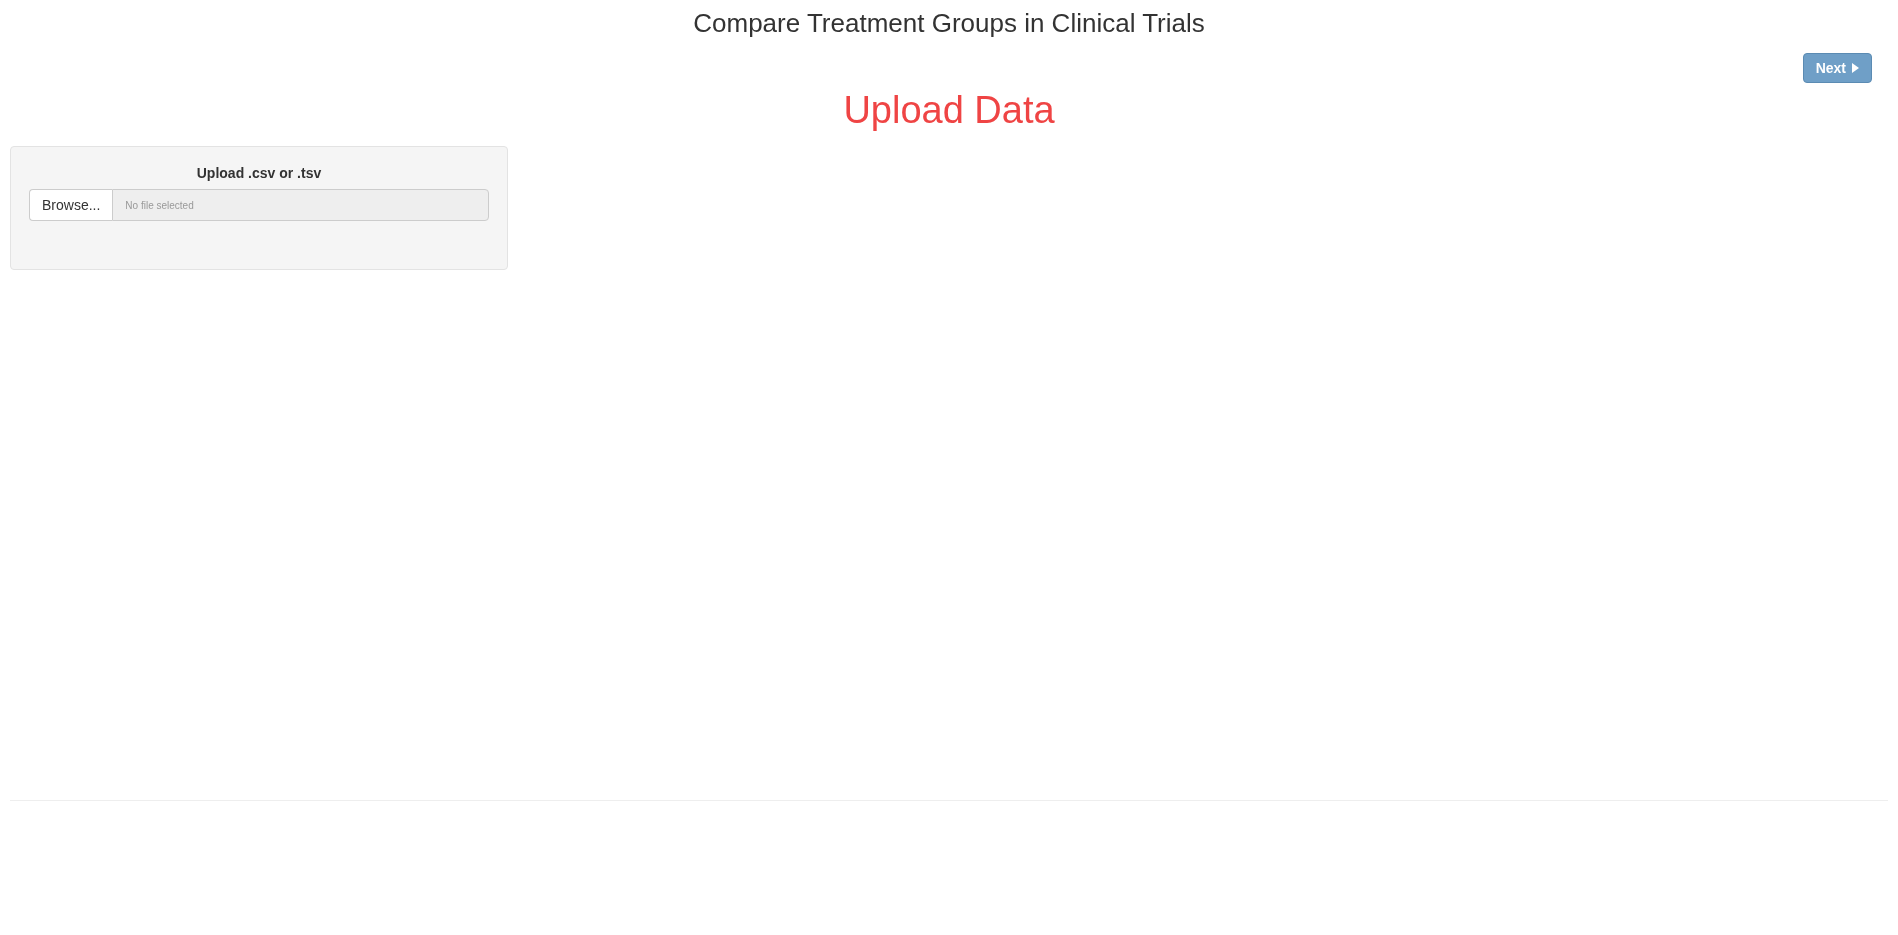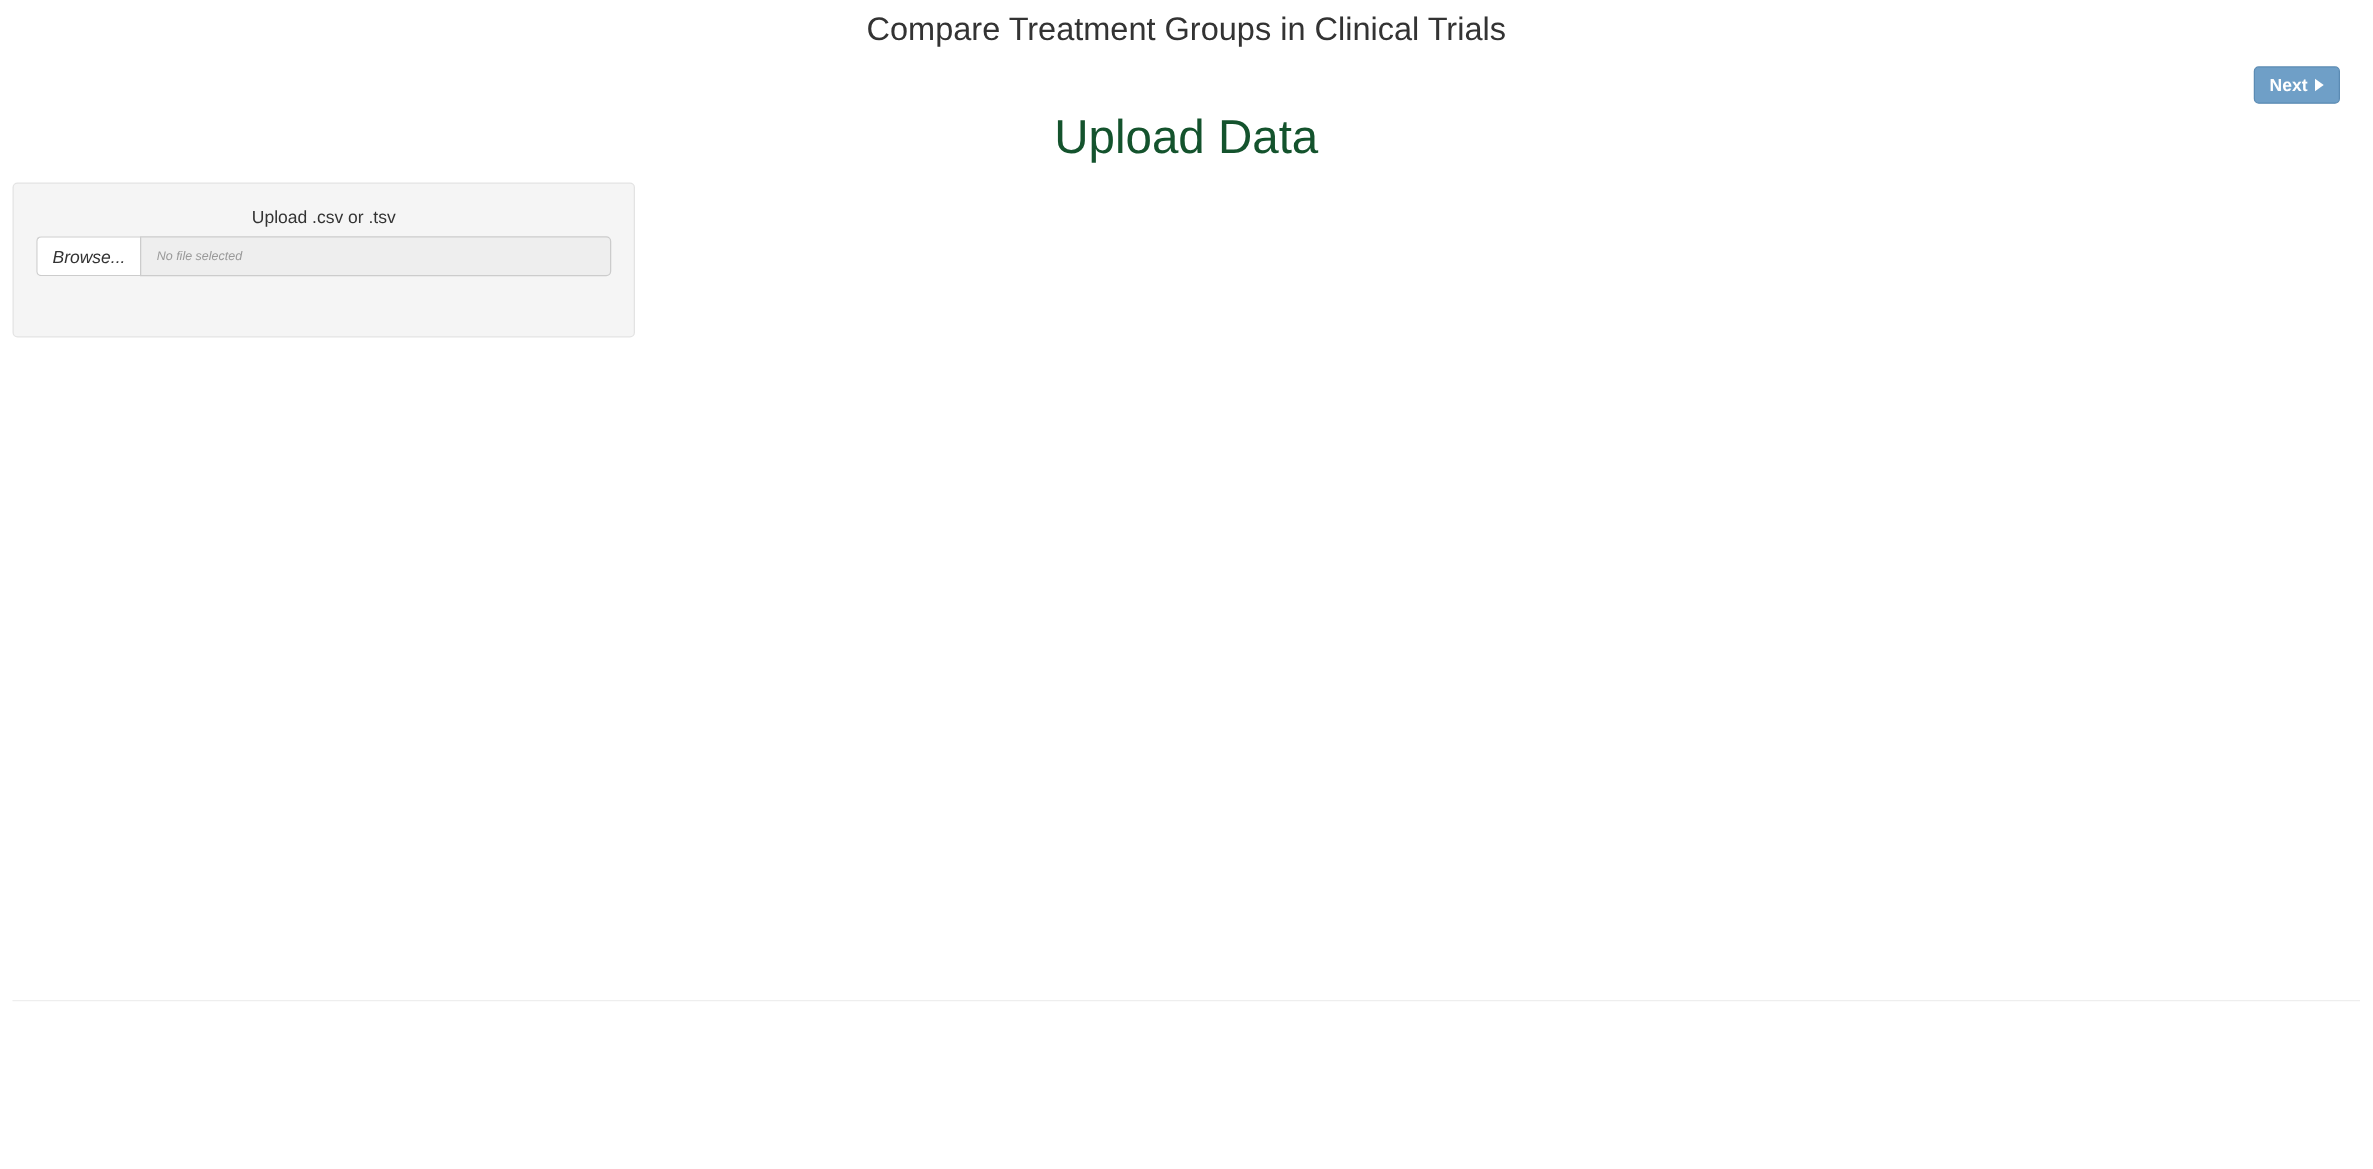"Upload Data" .page-heading { color: #14532d -> #ef4444 }
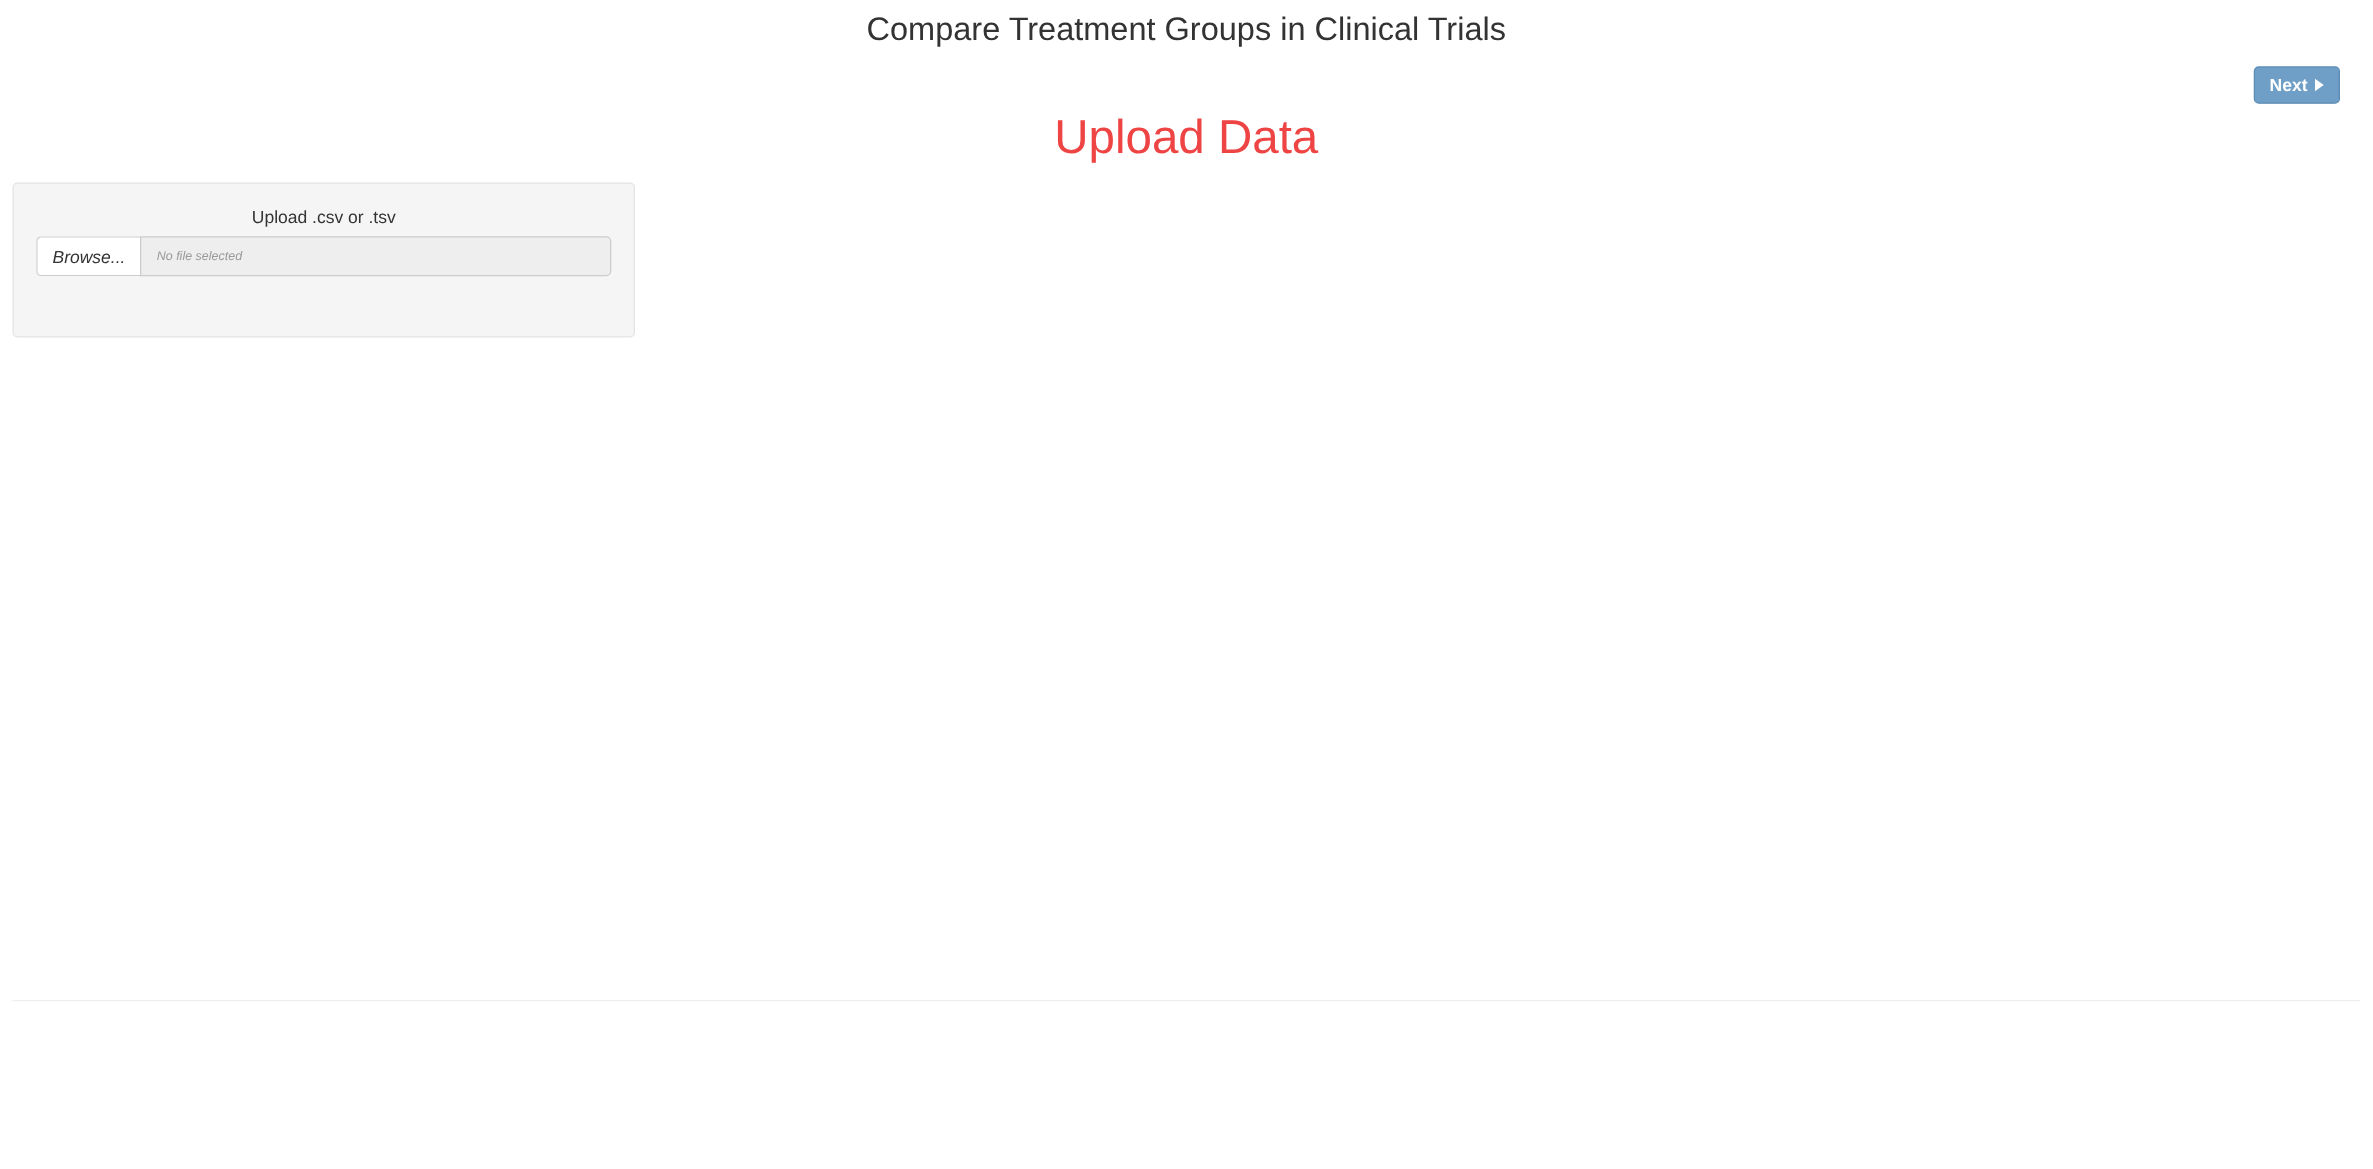"Upload .csv or .tsv" .upload-label { font-weight: 400 -> 700 }
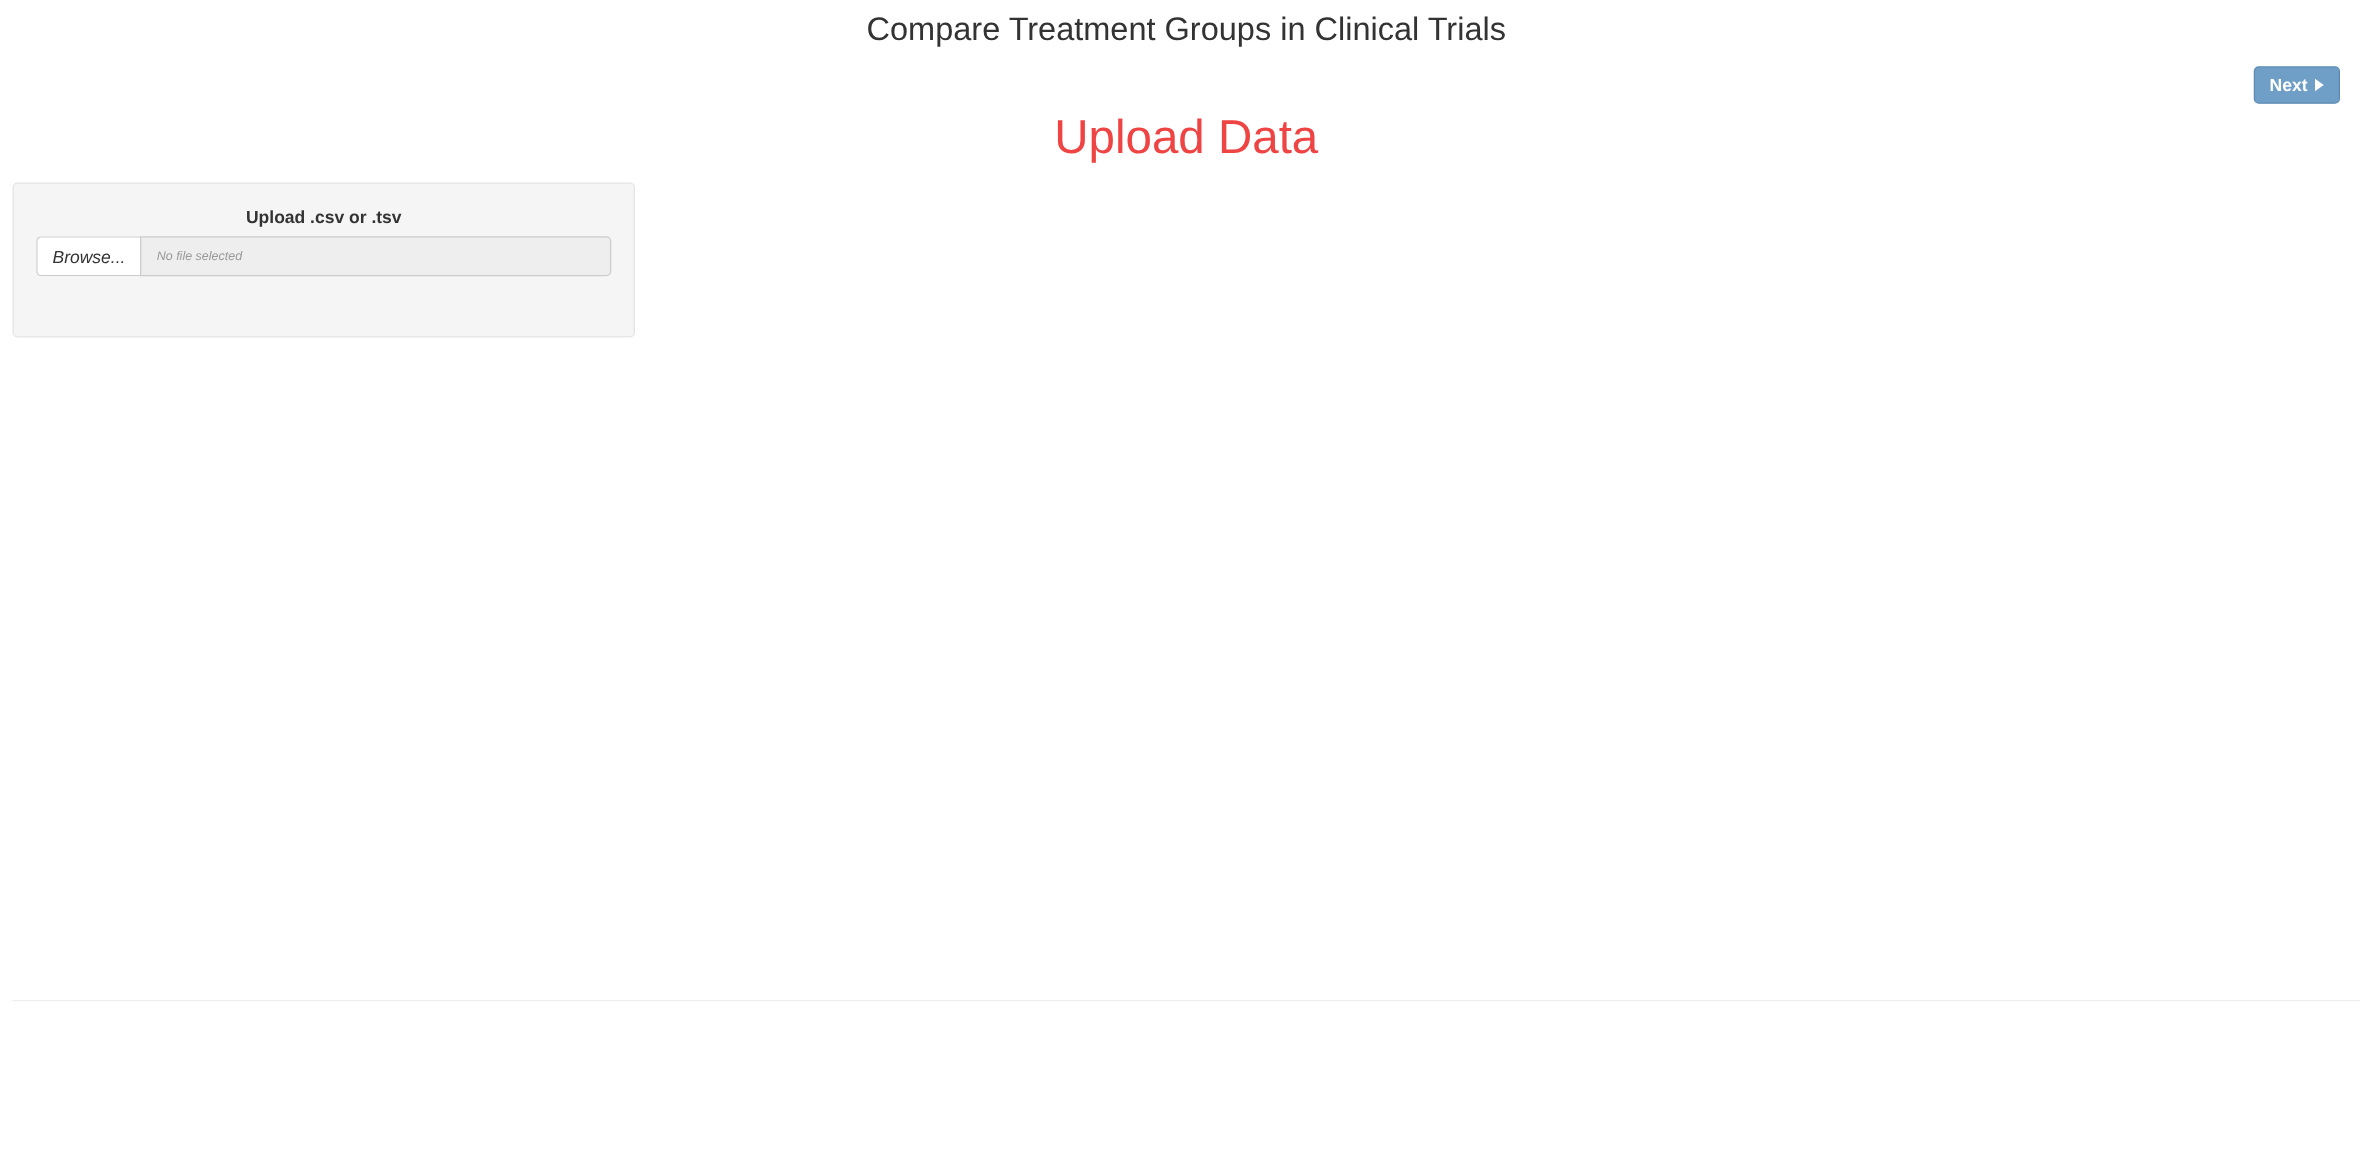"Browse..." .file-input { font-style: italic -> none }
